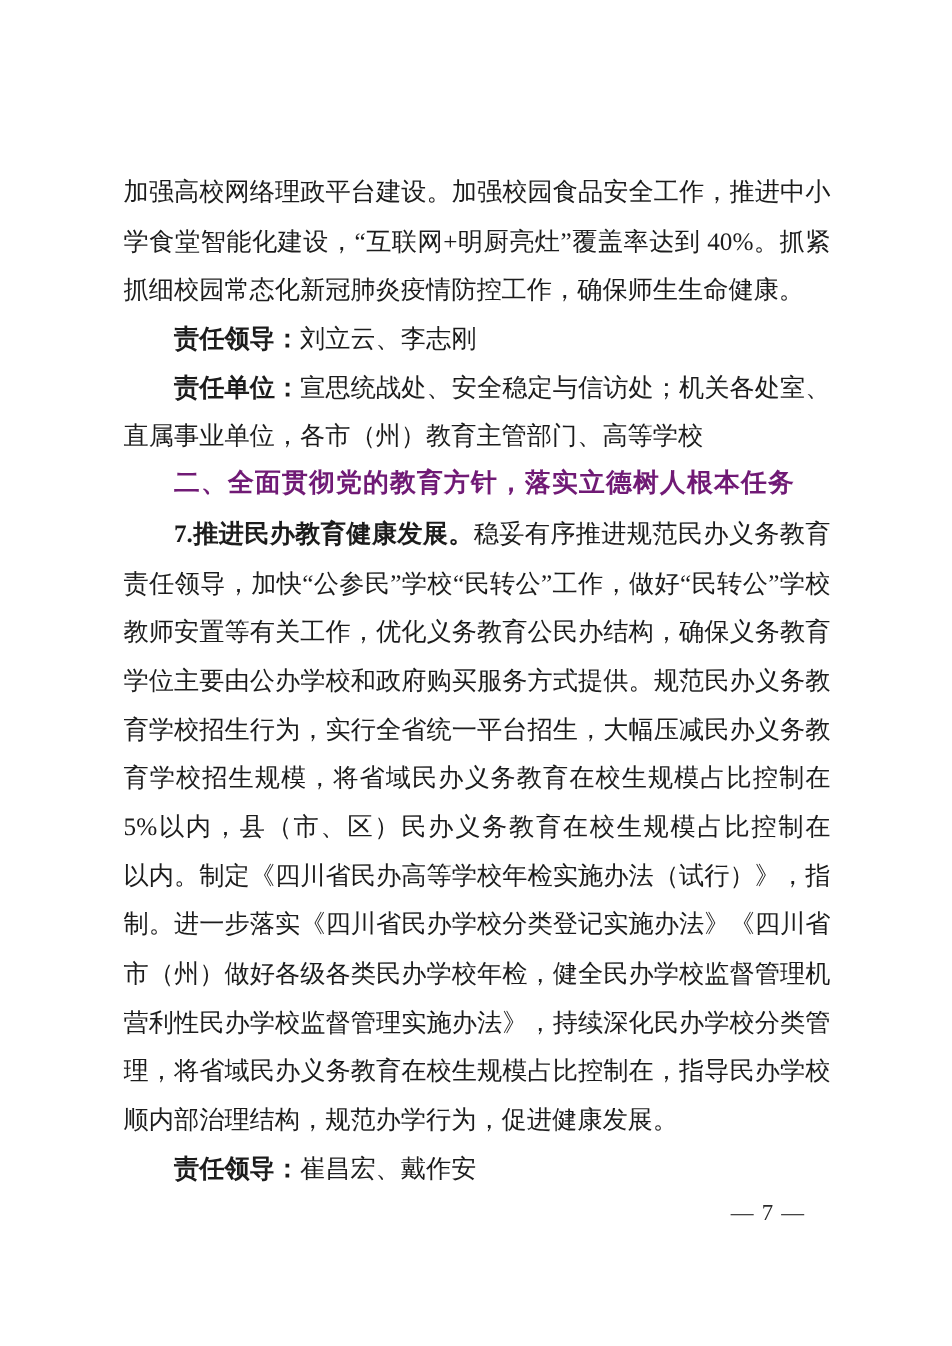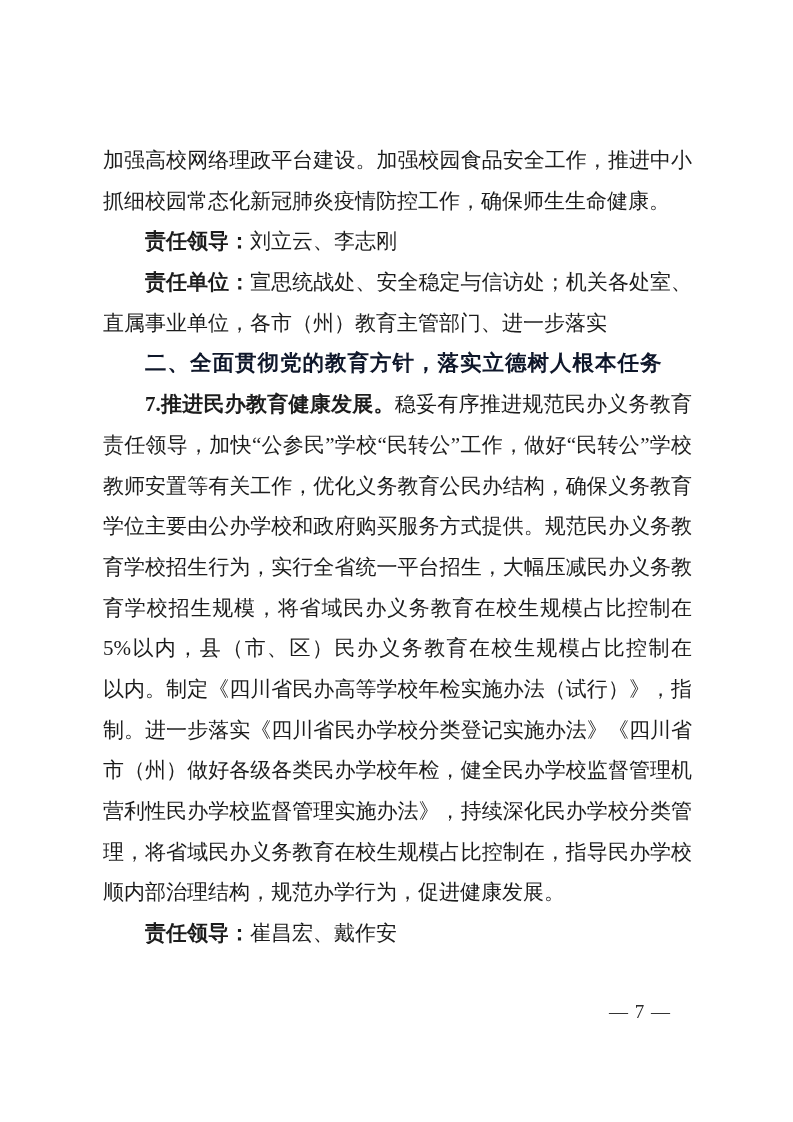"学食堂智能化建设，“互联网+明厨亮灶”覆盖率达到 40%。抓紧" div.line { html: none -> <div><span>学食堂智能化建设，“互联网+明厨亮灶”覆盖率达到 40%。抓紧</span></div> }
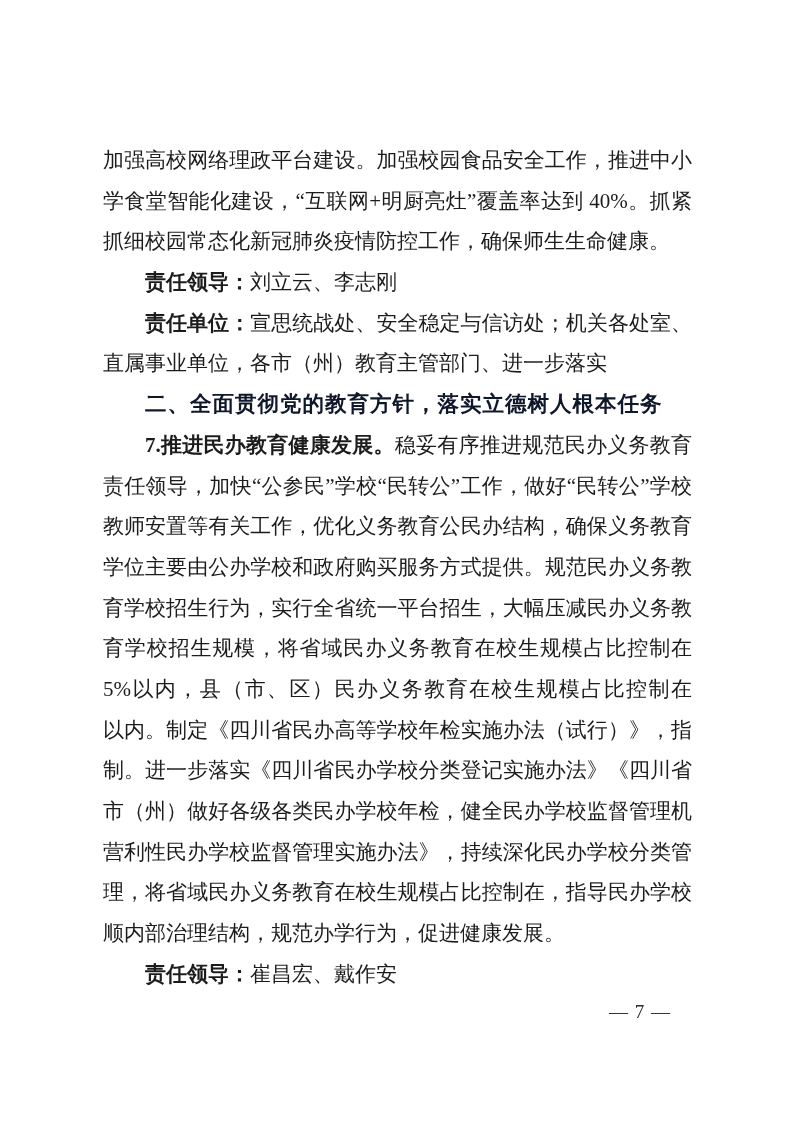"直属事业单位，各市（州）教育主管部门、进一步落实" span.seg-body { text: 进一步落实 -> 高等学校 }
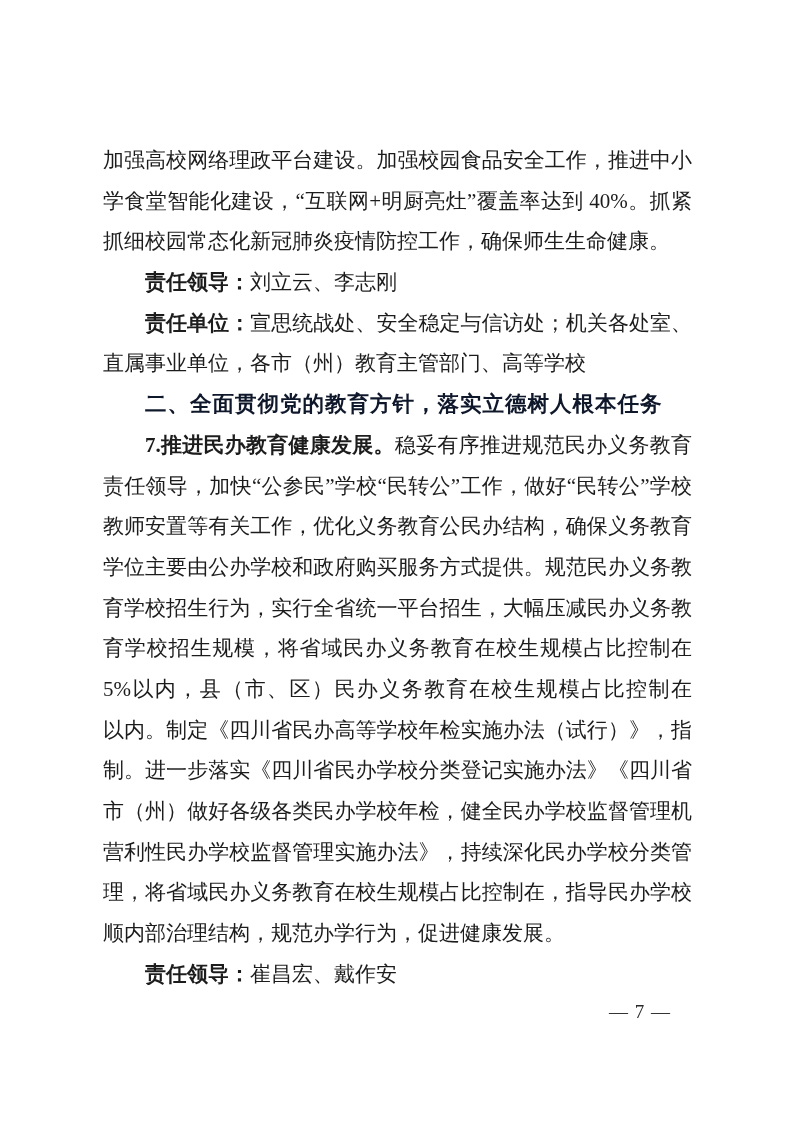"二、全面贯彻党的教育方针，落实立德树人根本任务" .line.heading-line { color: #0f172a -> #701a75; font-family: Liberation Sans, sans-serif -> Liberation Mono, monospace }
